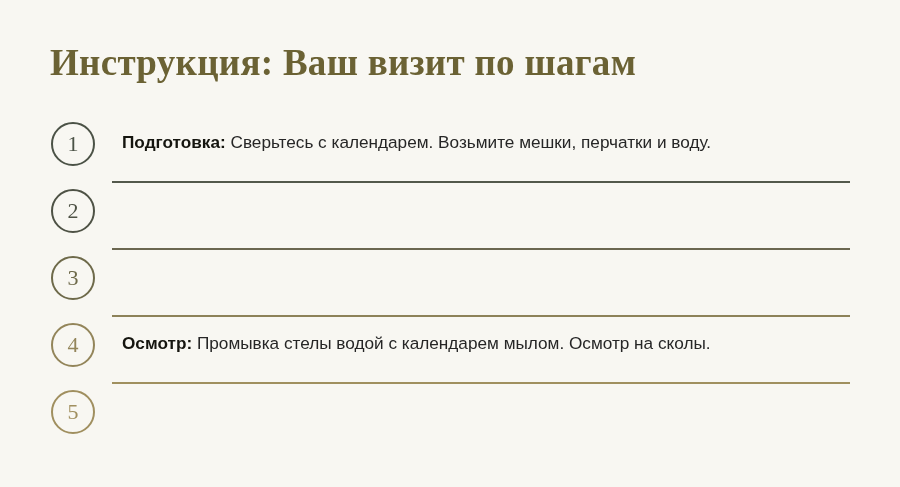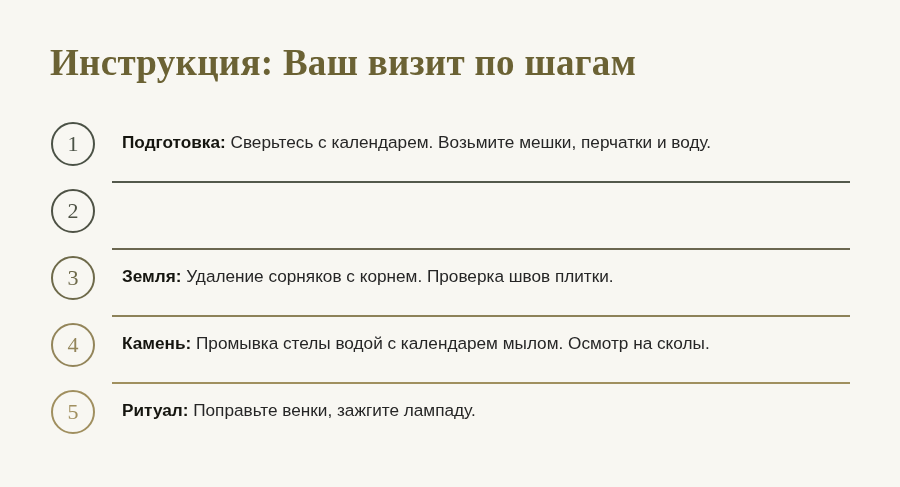"Земля: Удаление сорняков с корнем." div.step-text { html: <div><span>Земля:</span> <span>Удаление сорняков с корнем. Проверка швов плитки.</span></div> -> none }
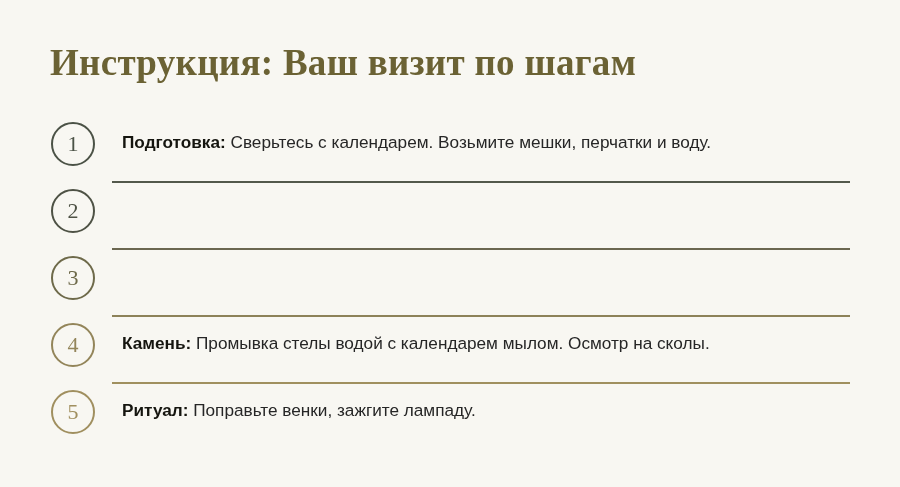"Камень:" span.lbl { text: Камень -> Осмотр }
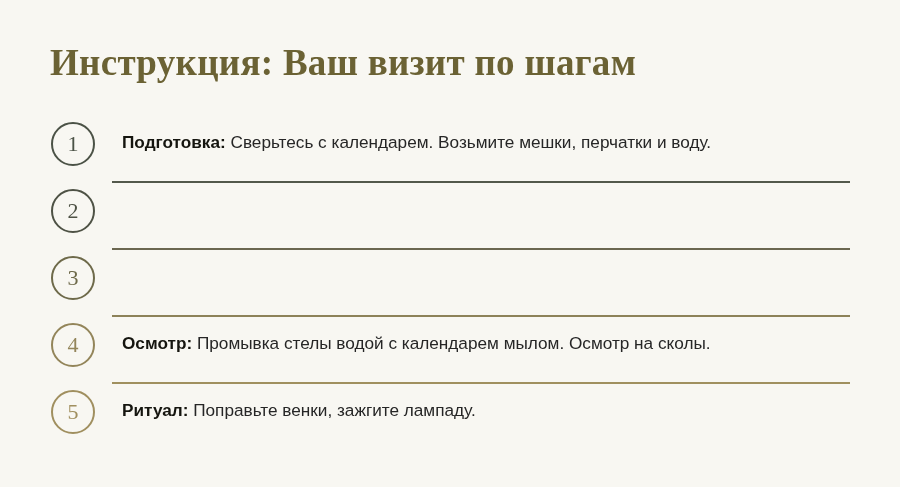"Ритуал: Поправьте венки, зажгите" div.step-text { html: <div><span>Ритуал:</span> <span>Поправьте венки, зажгите лампаду.</span></div> -> none }
